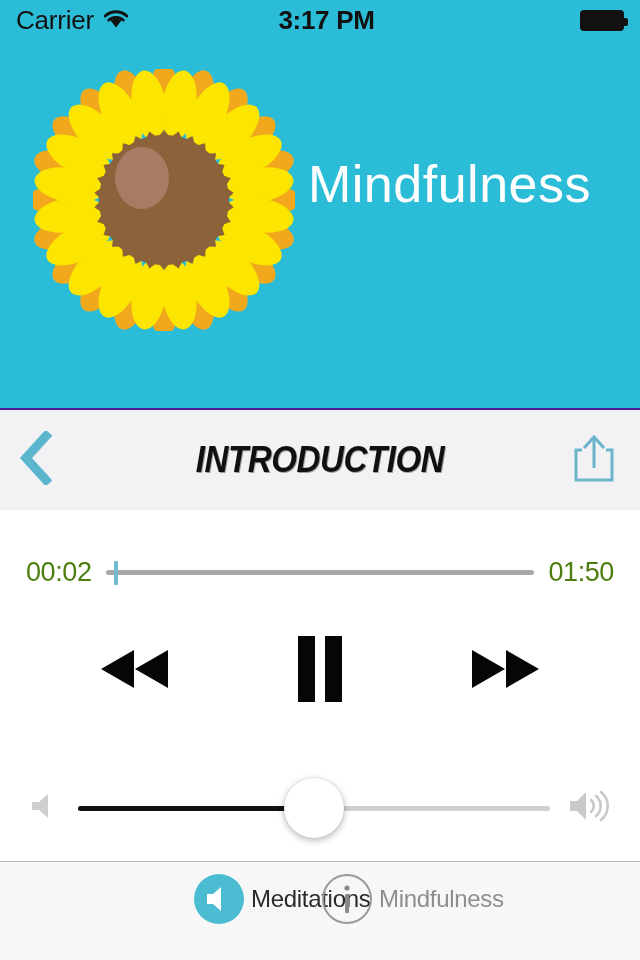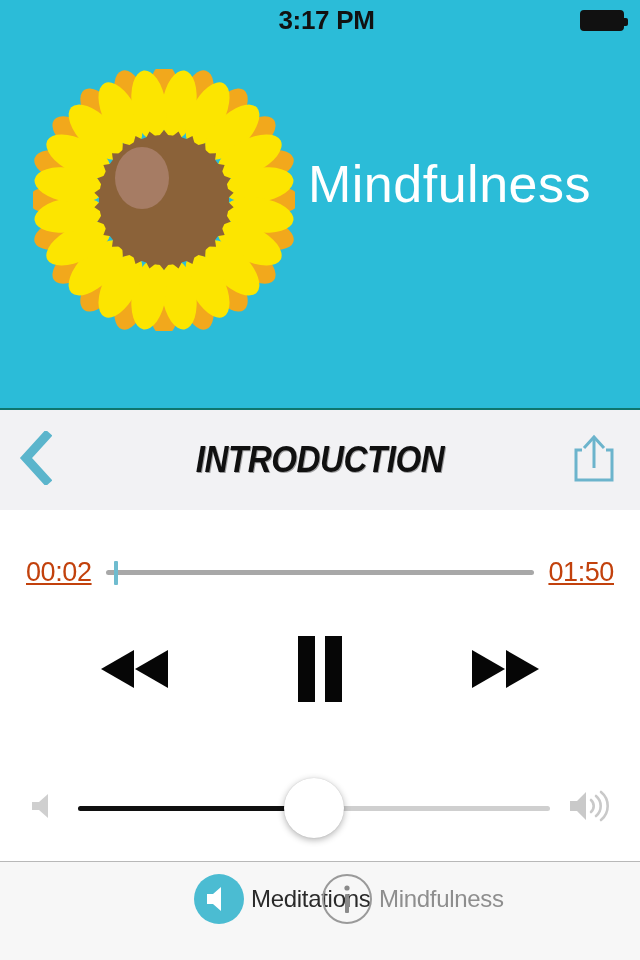"Carrier" div.status-left { html: none -> <div> <span>Carrier</span> <span> <svg> <path></path> <path></path> <path></path> </svg> </span> </div> }
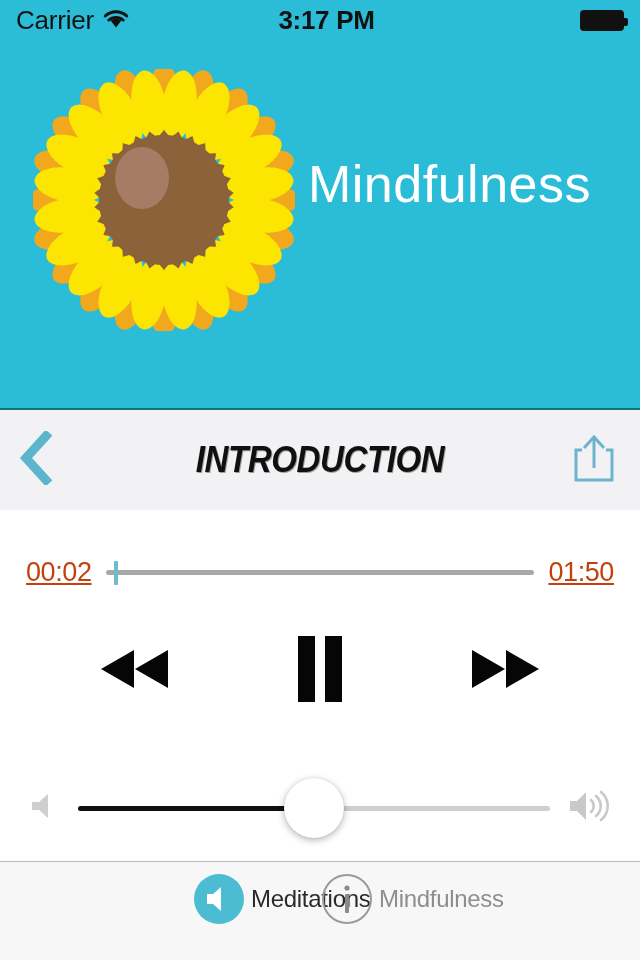"INTRODUCTION" .nav-bar { border-top: 2px solid #0f766e -> 2px solid #4c1d95 }
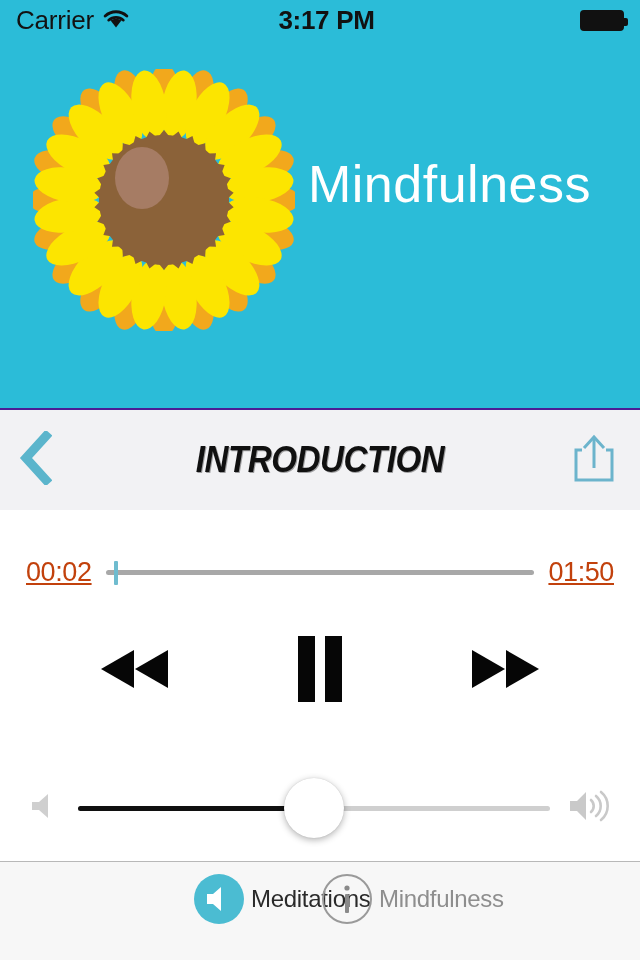"00:02" .time-label { color: #c2410c -> #4d7c0f; text-decoration: underline -> none }
